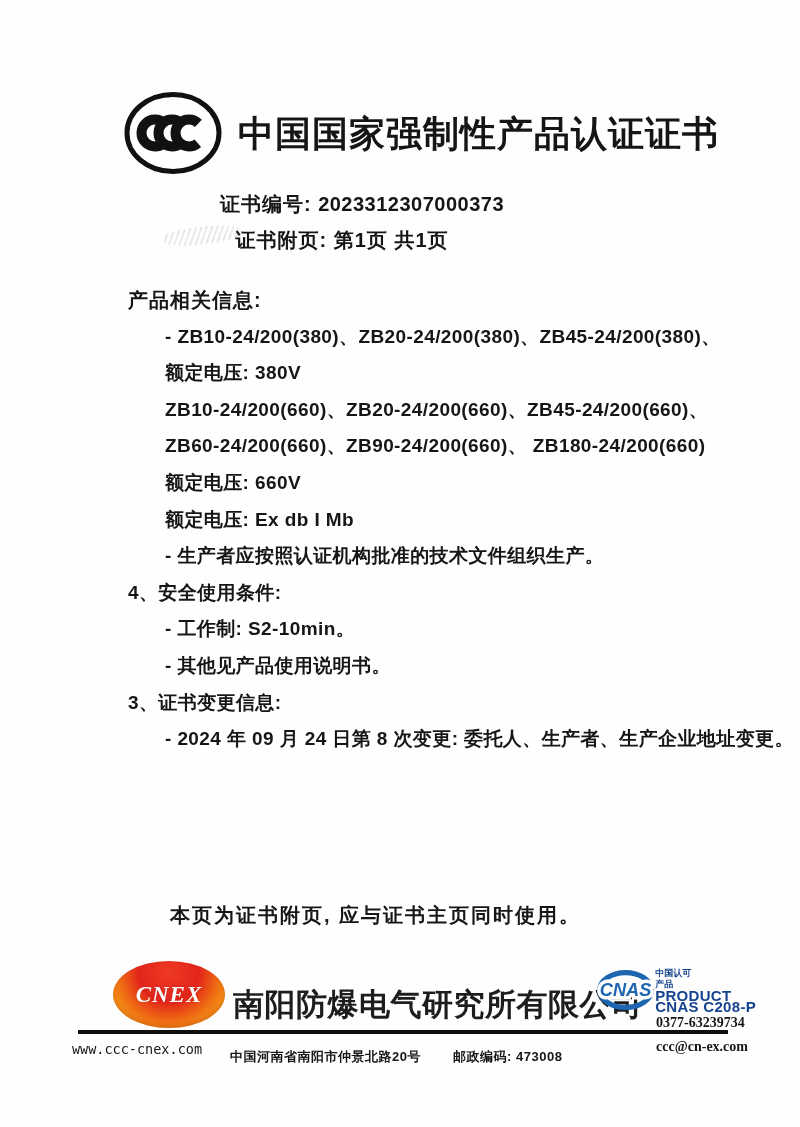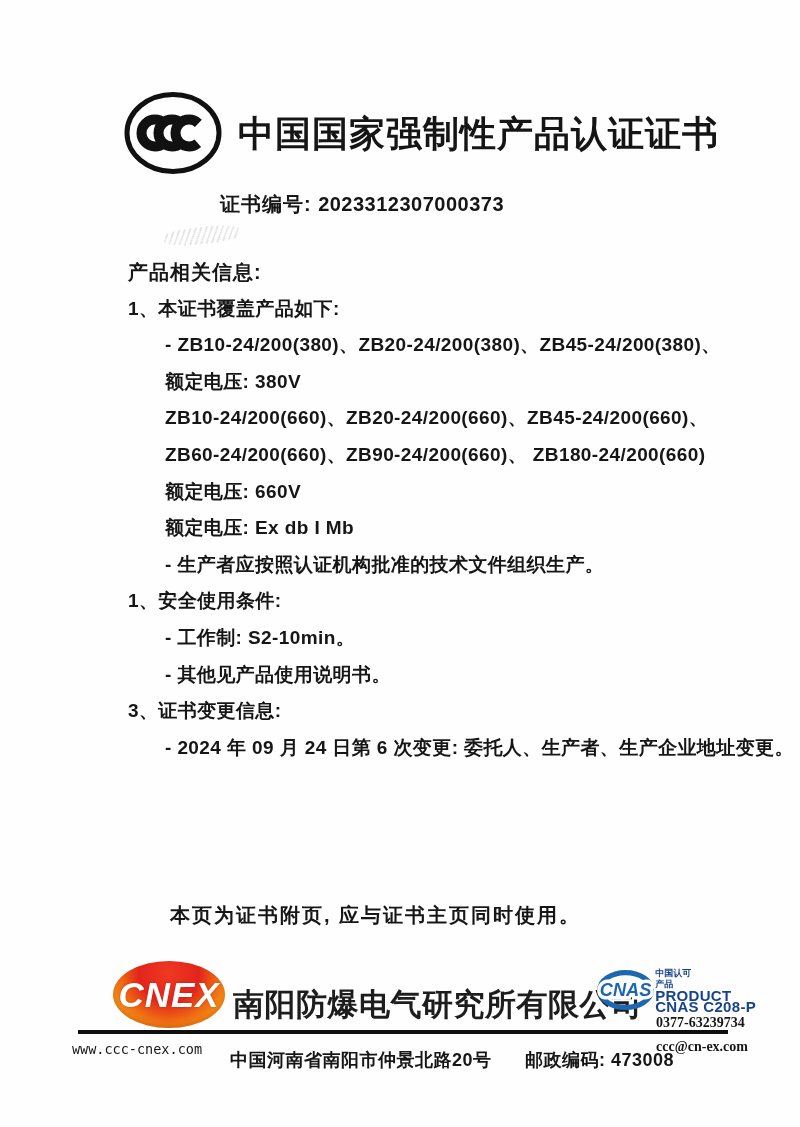"证书附页: 第1页 共1页" div.cert-line { html: none -> <div> <span>证书附页:</span> <span>第1页 共1页</span> </div> }
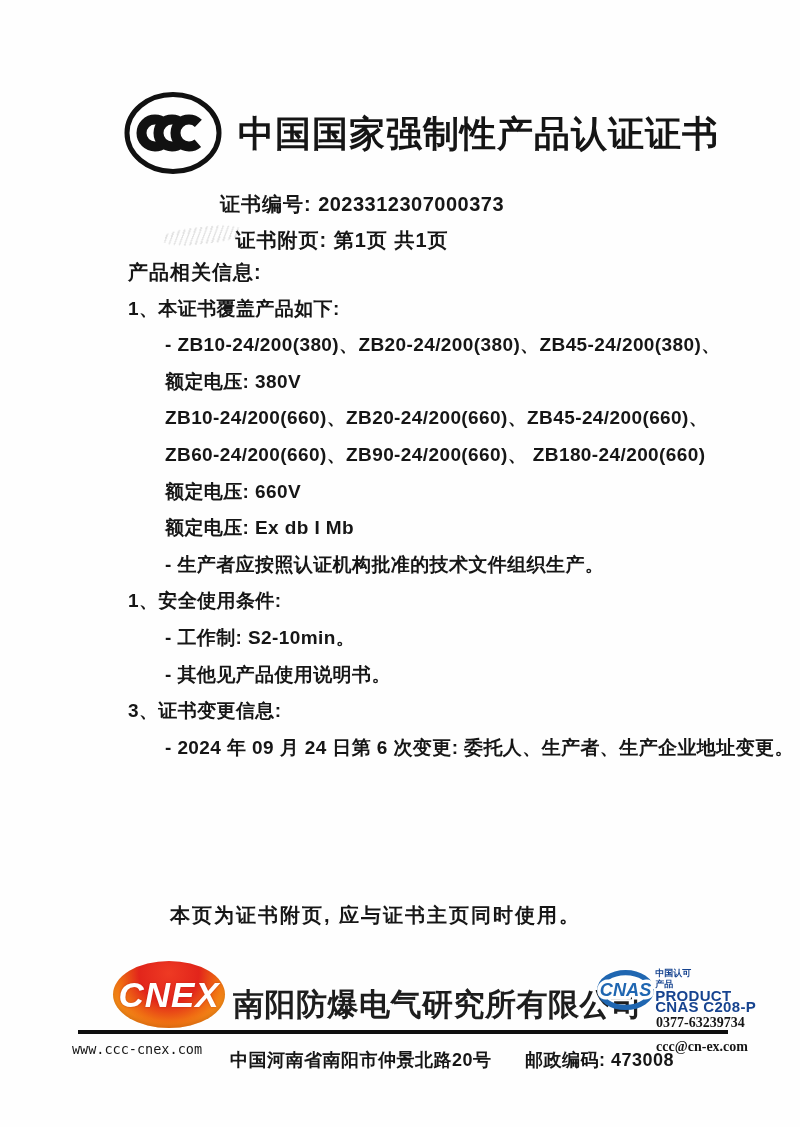"产品相关信息:" .content .heading { margin-top: none -> 28px }
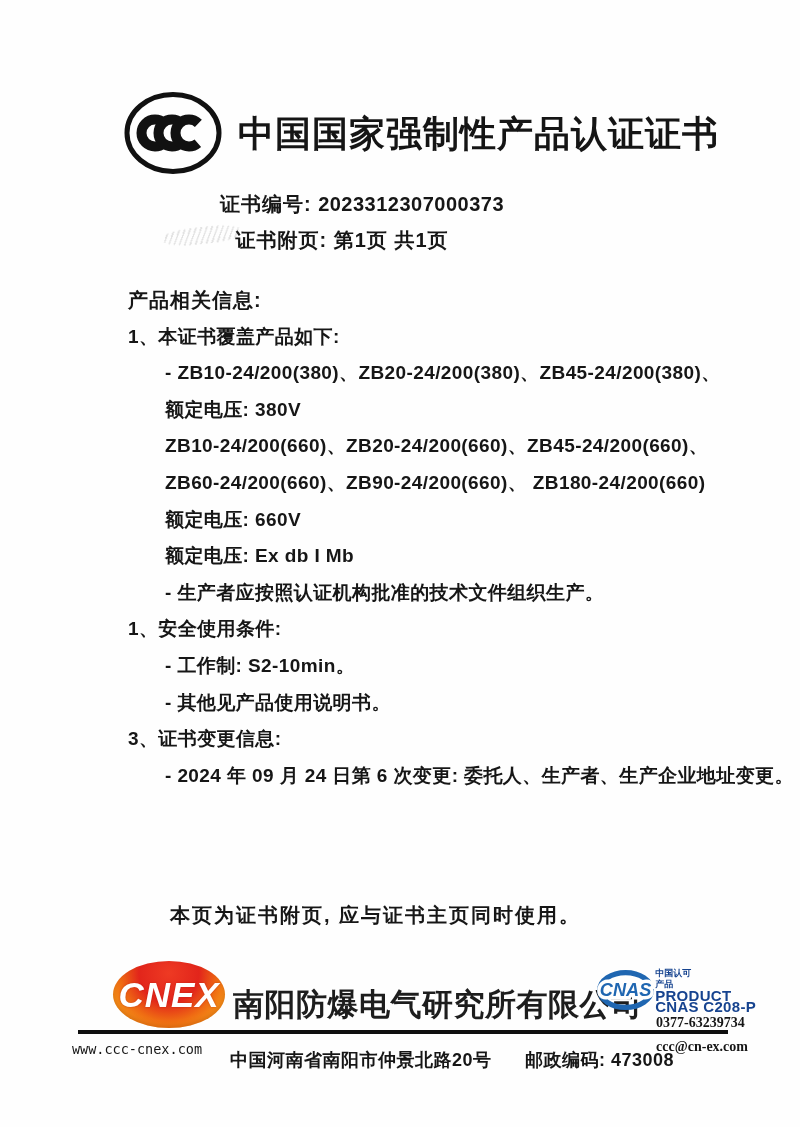"1、本证书覆盖产品如下:" div.row { html: <div>1、本证书覆盖产品如下:</div> -> none }
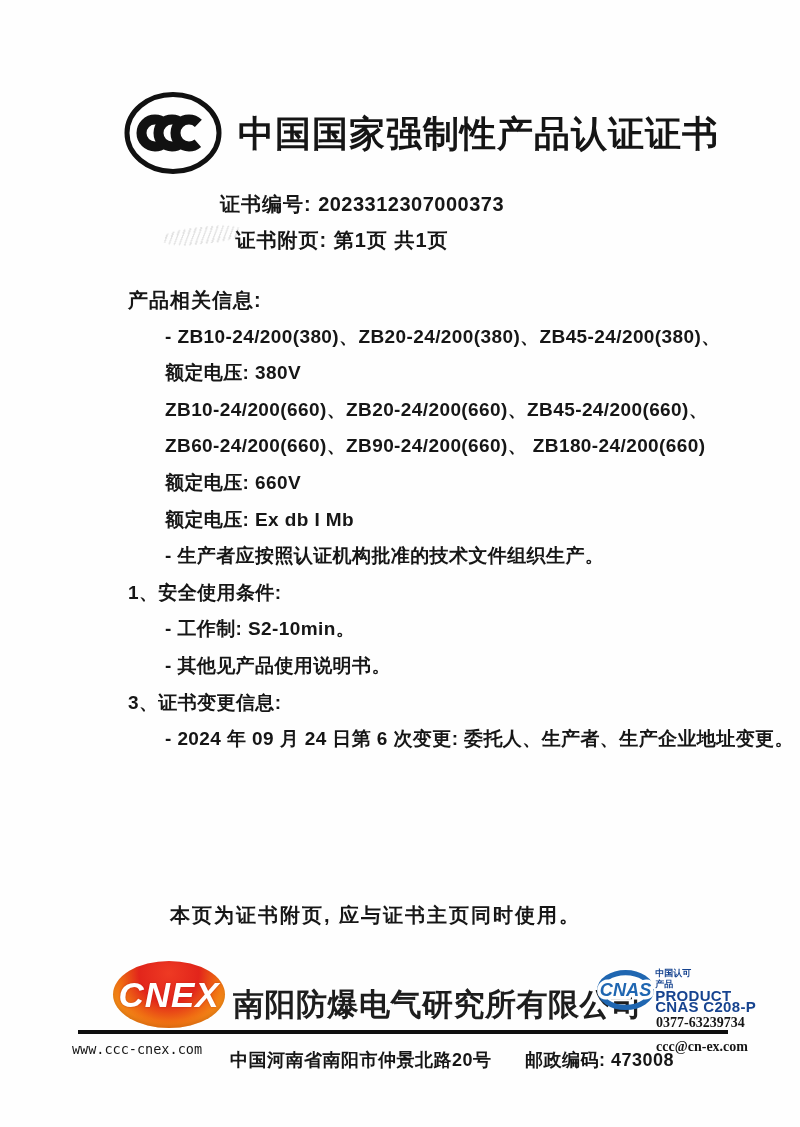"1、安全使用条件:" div.row { text: 1 -> 4 }
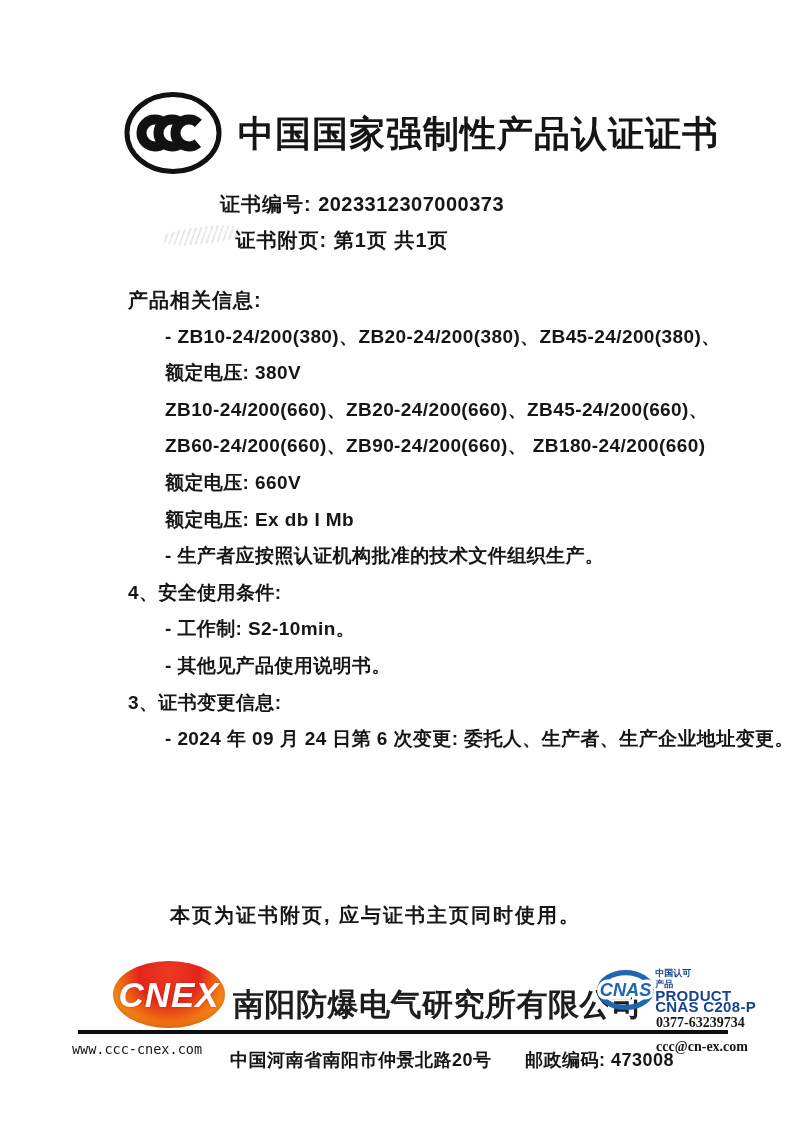"- 2024 年 09 月" div.row { text: 6 -> 8 }
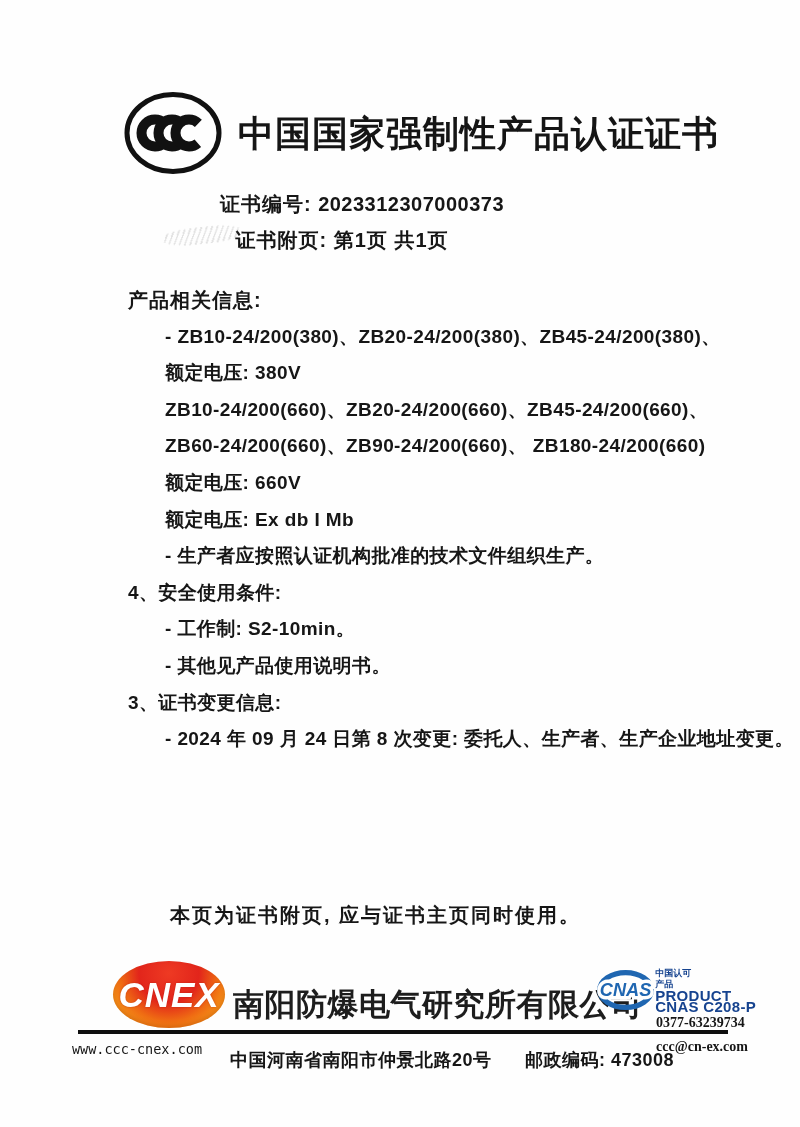"CNEX" .cnex-logo span { font-family: none -> Liberation Serif, serif; font-size: 35px -> 23px }
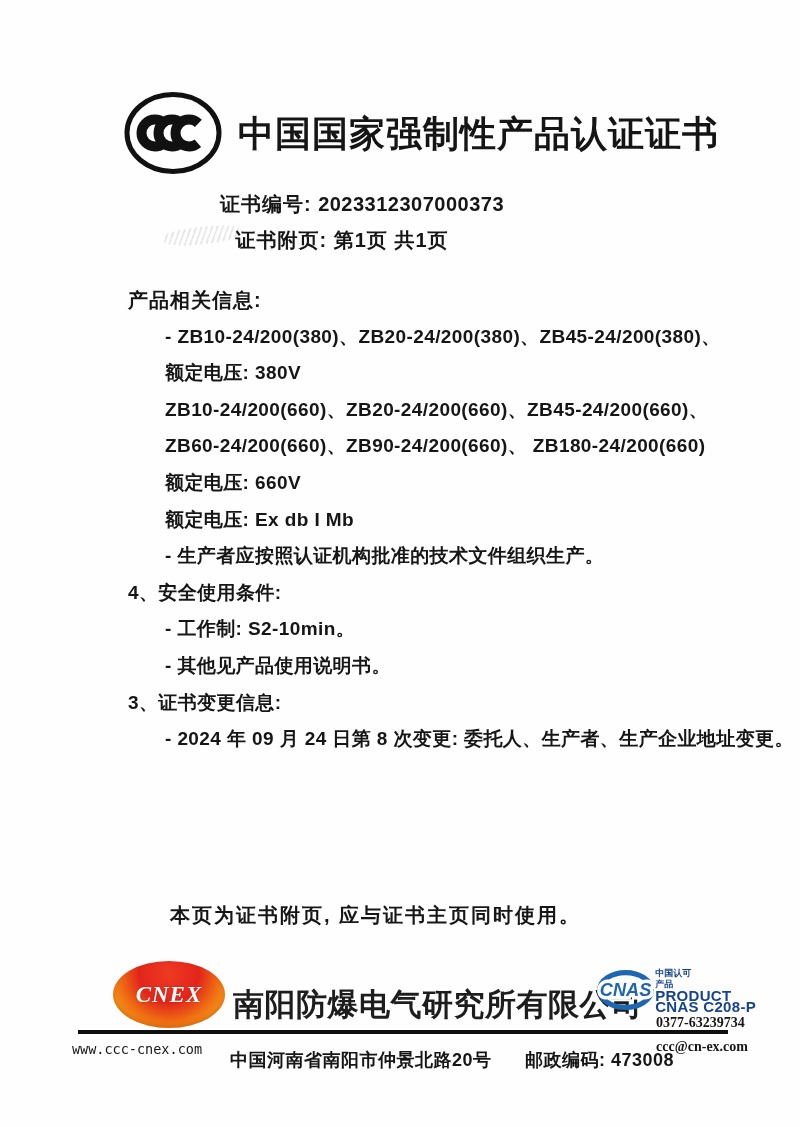"中国河南省南阳市仲景北路20号 邮政编码: 473008" .address { font-size: 18px -> 13px }
